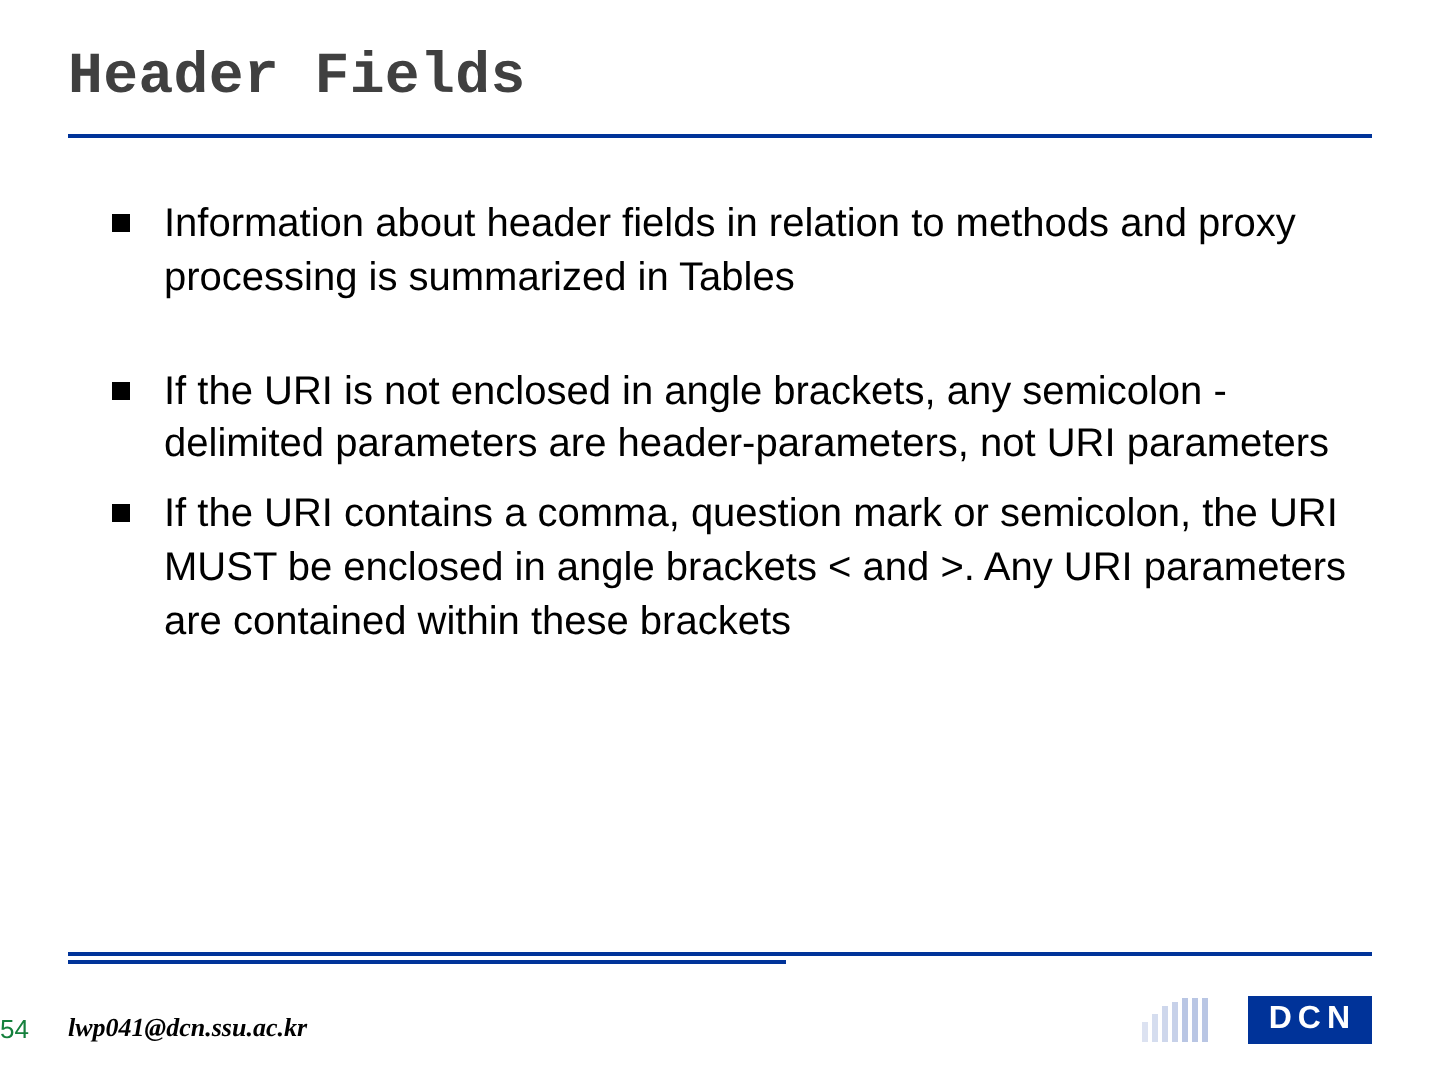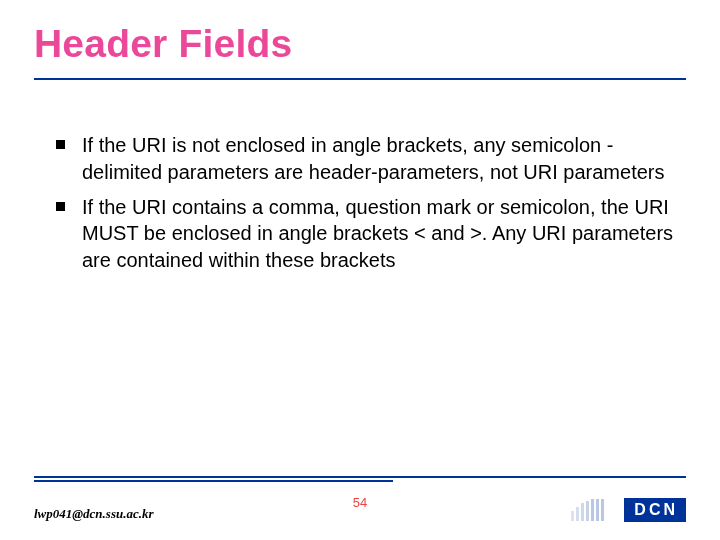"Header Fields" .title { color: #ec4899 -> #404040; font-family: Liberation Sans, sans-serif -> Liberation Mono, monospace; font-size: 39px -> 29px }
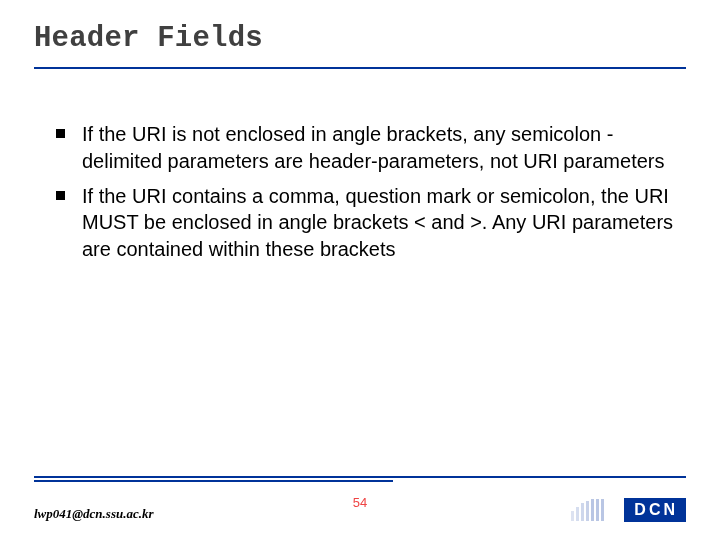"Information about header fields in" ul.bullets { html: none -> <ul> <li>Information about header fields in relation to methods and proxy processing is summarized in Tables</li> </ul> }
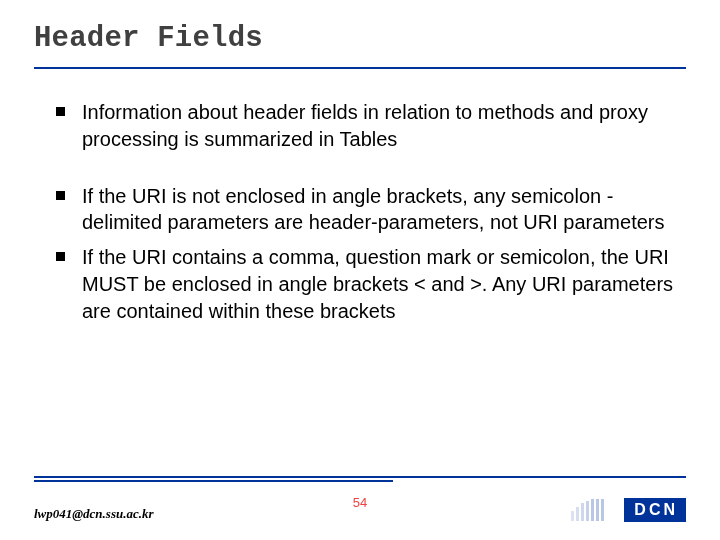"54" .footer-center { bottom: 12px -> 0; color: #ef4444 -> #15803d; text-align: center -> left }
